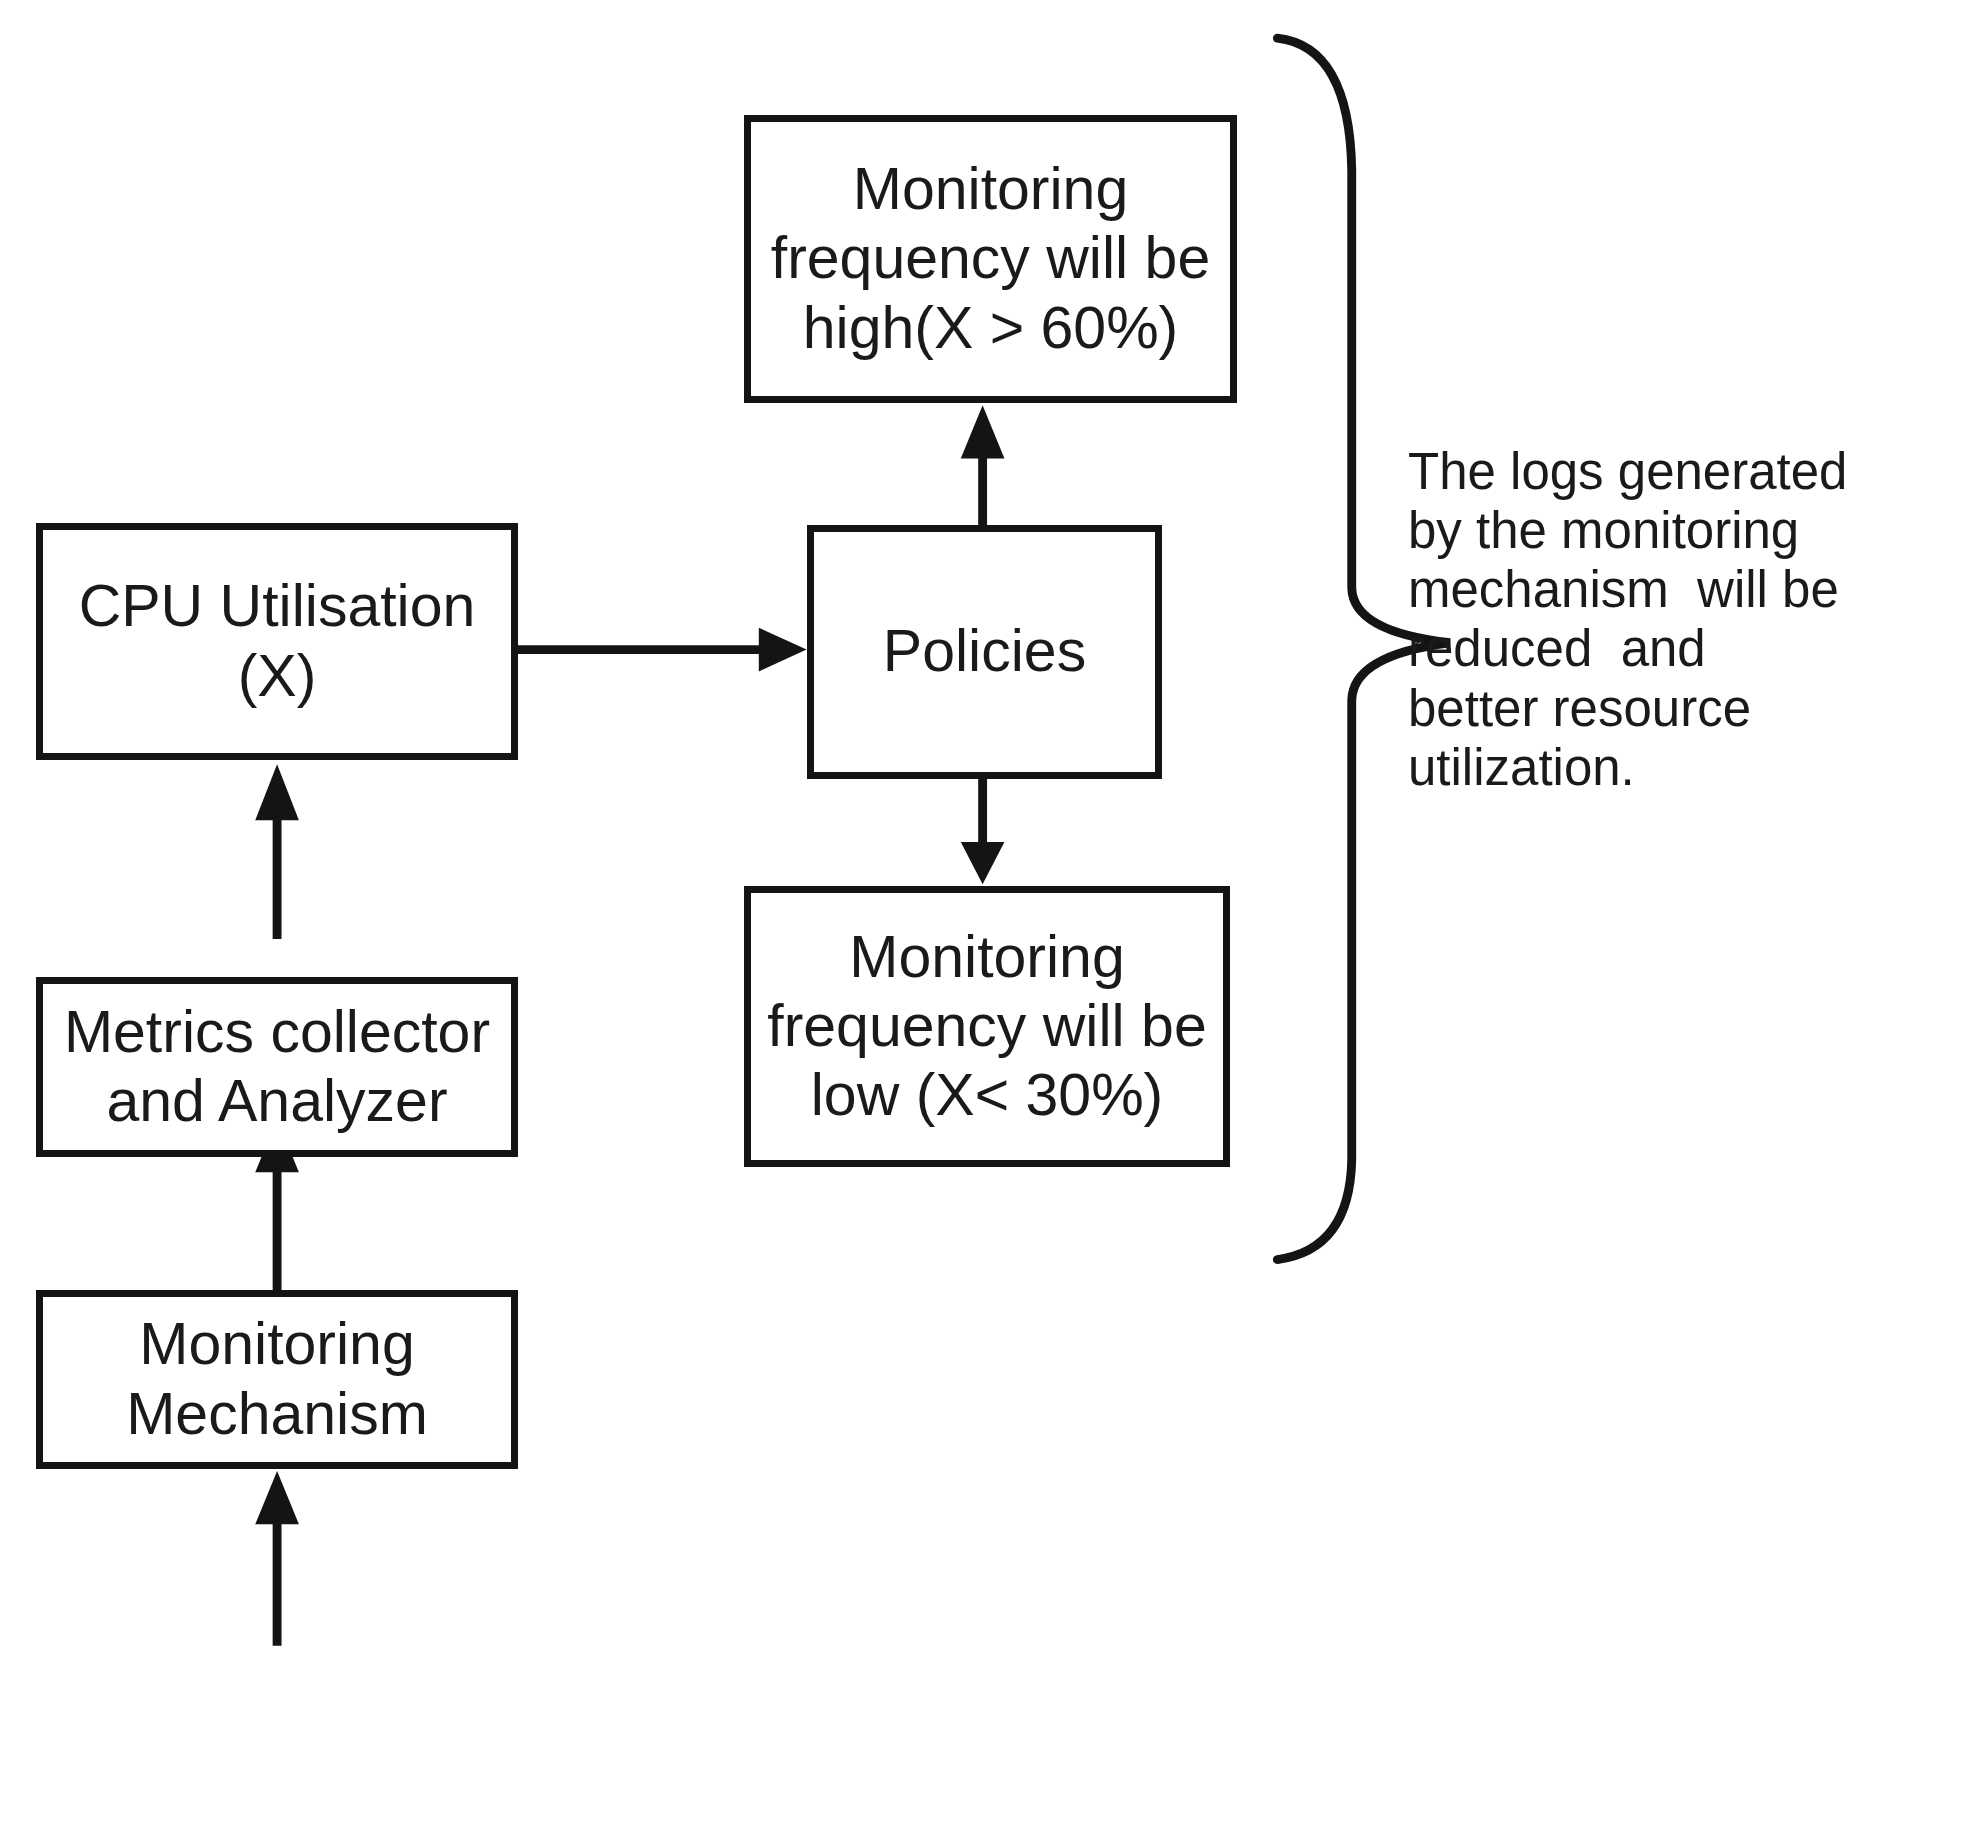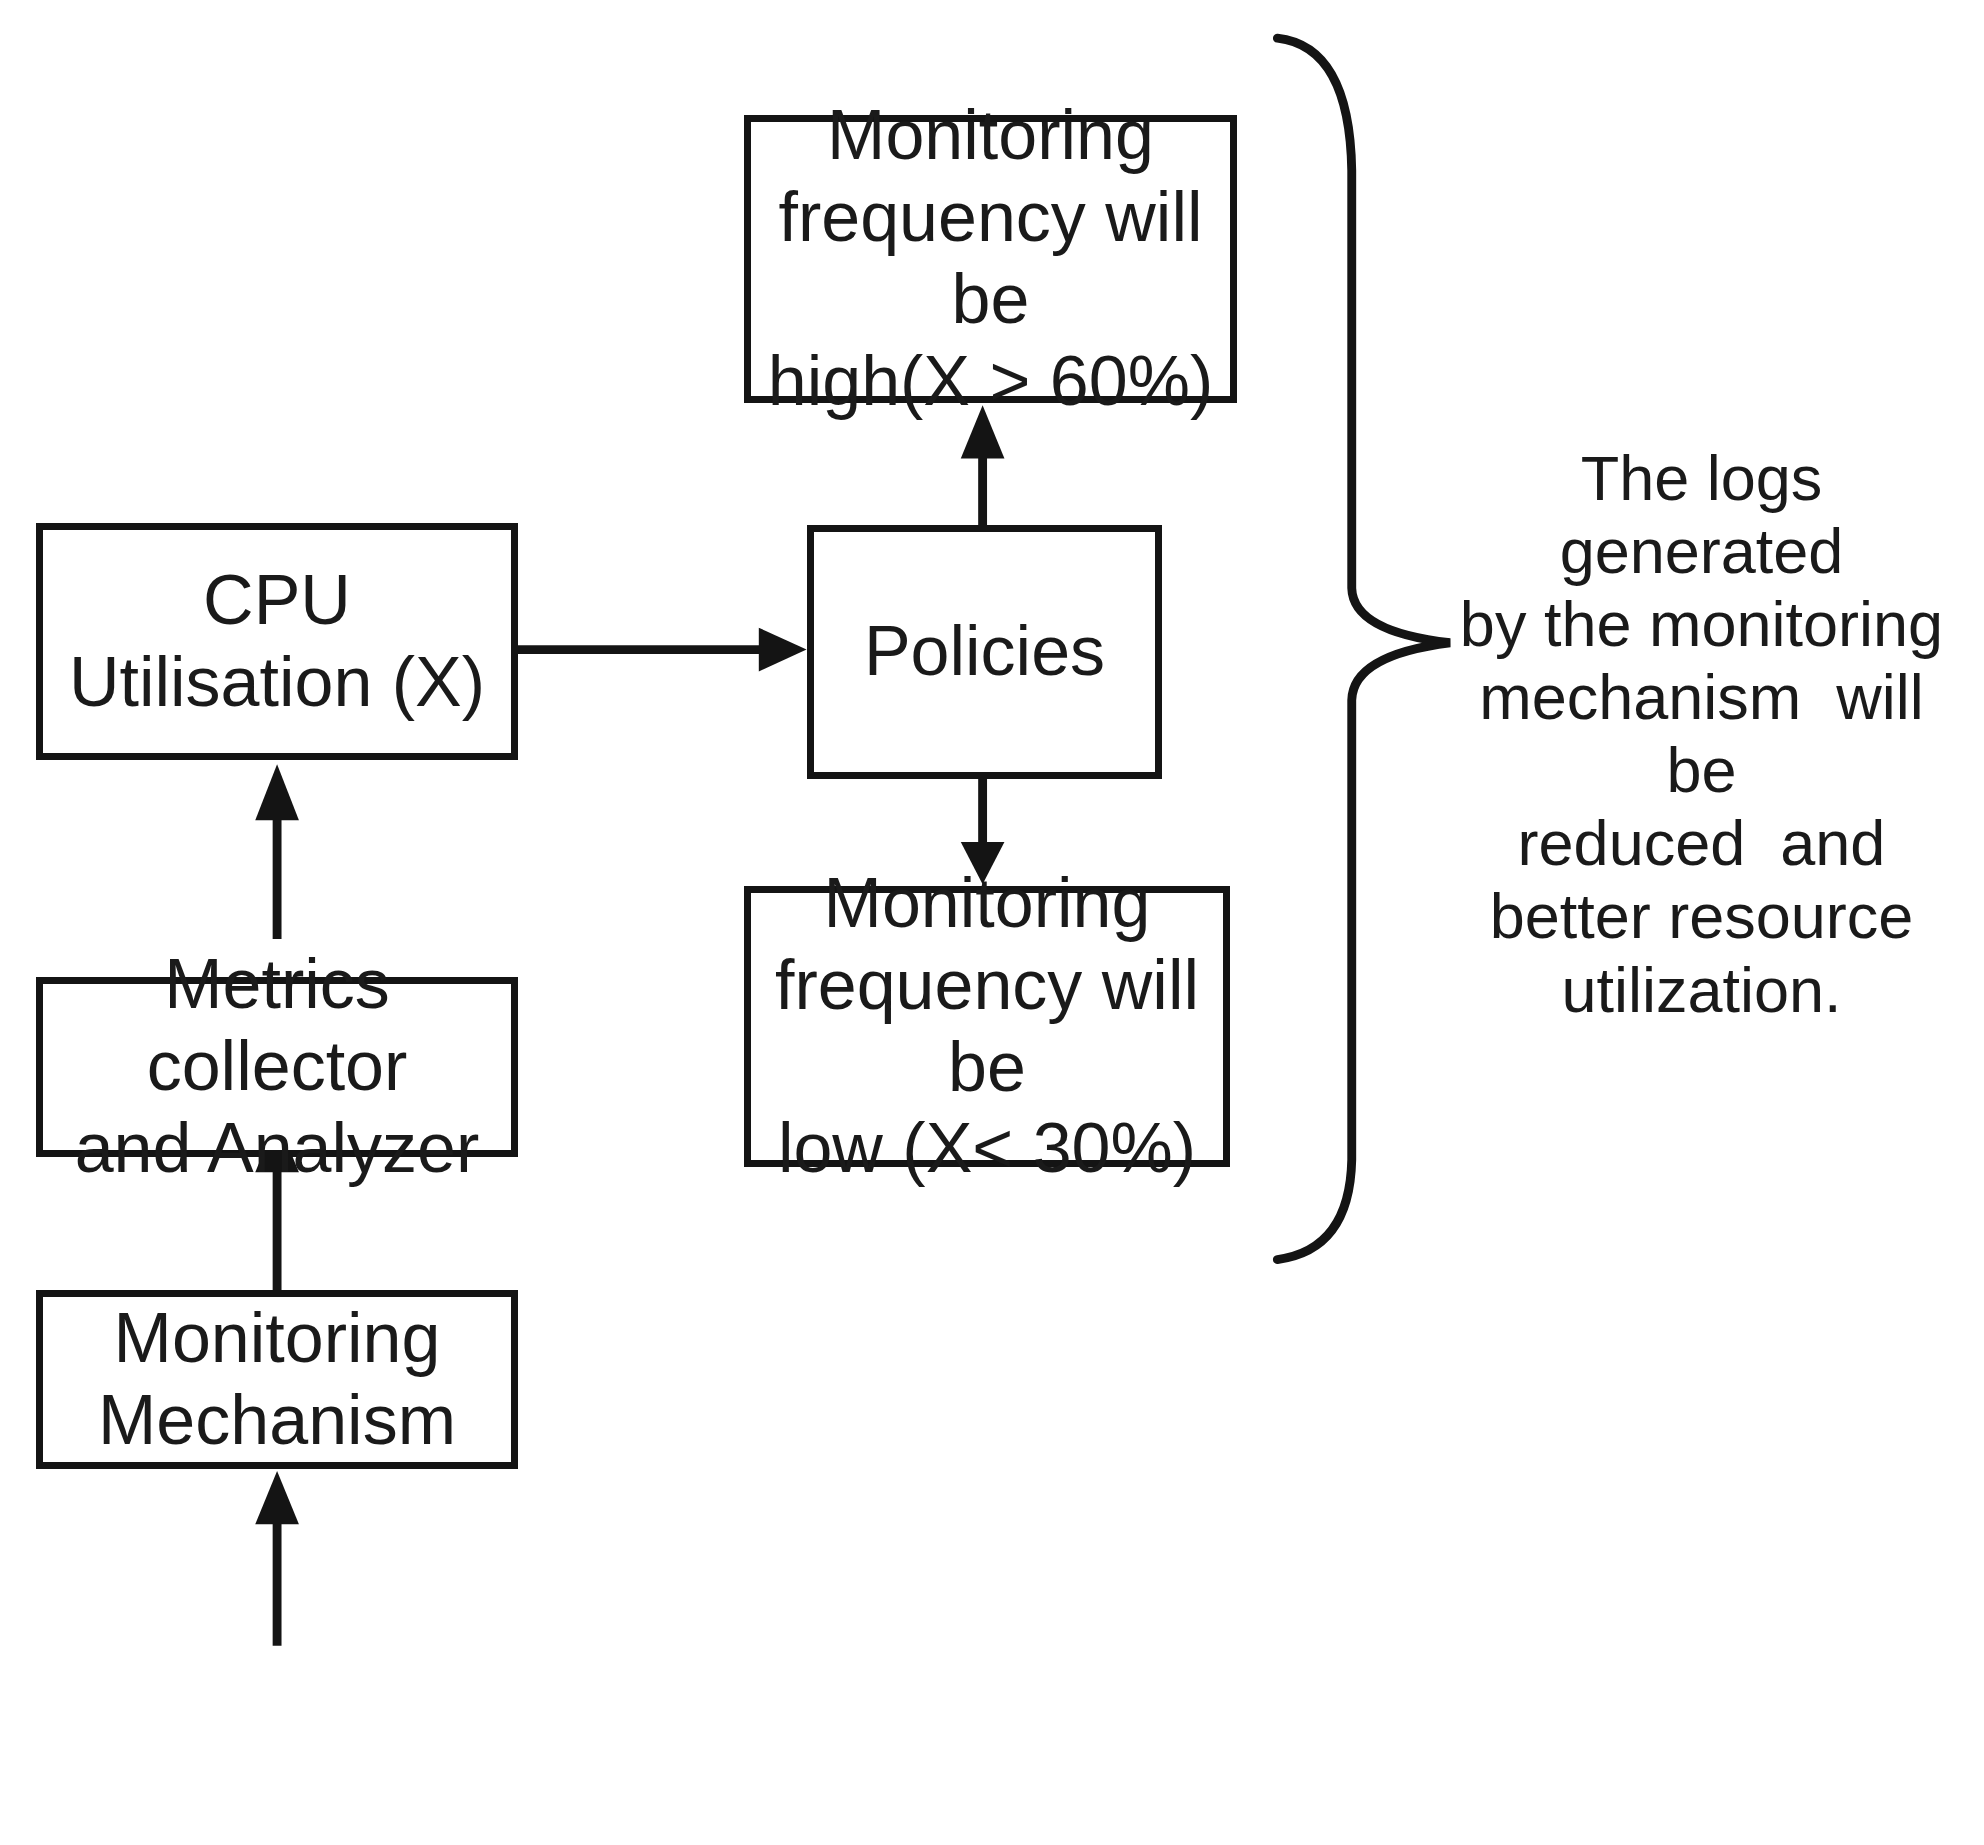"Monitoring" .node .label { font-size: 70px -> 59px }
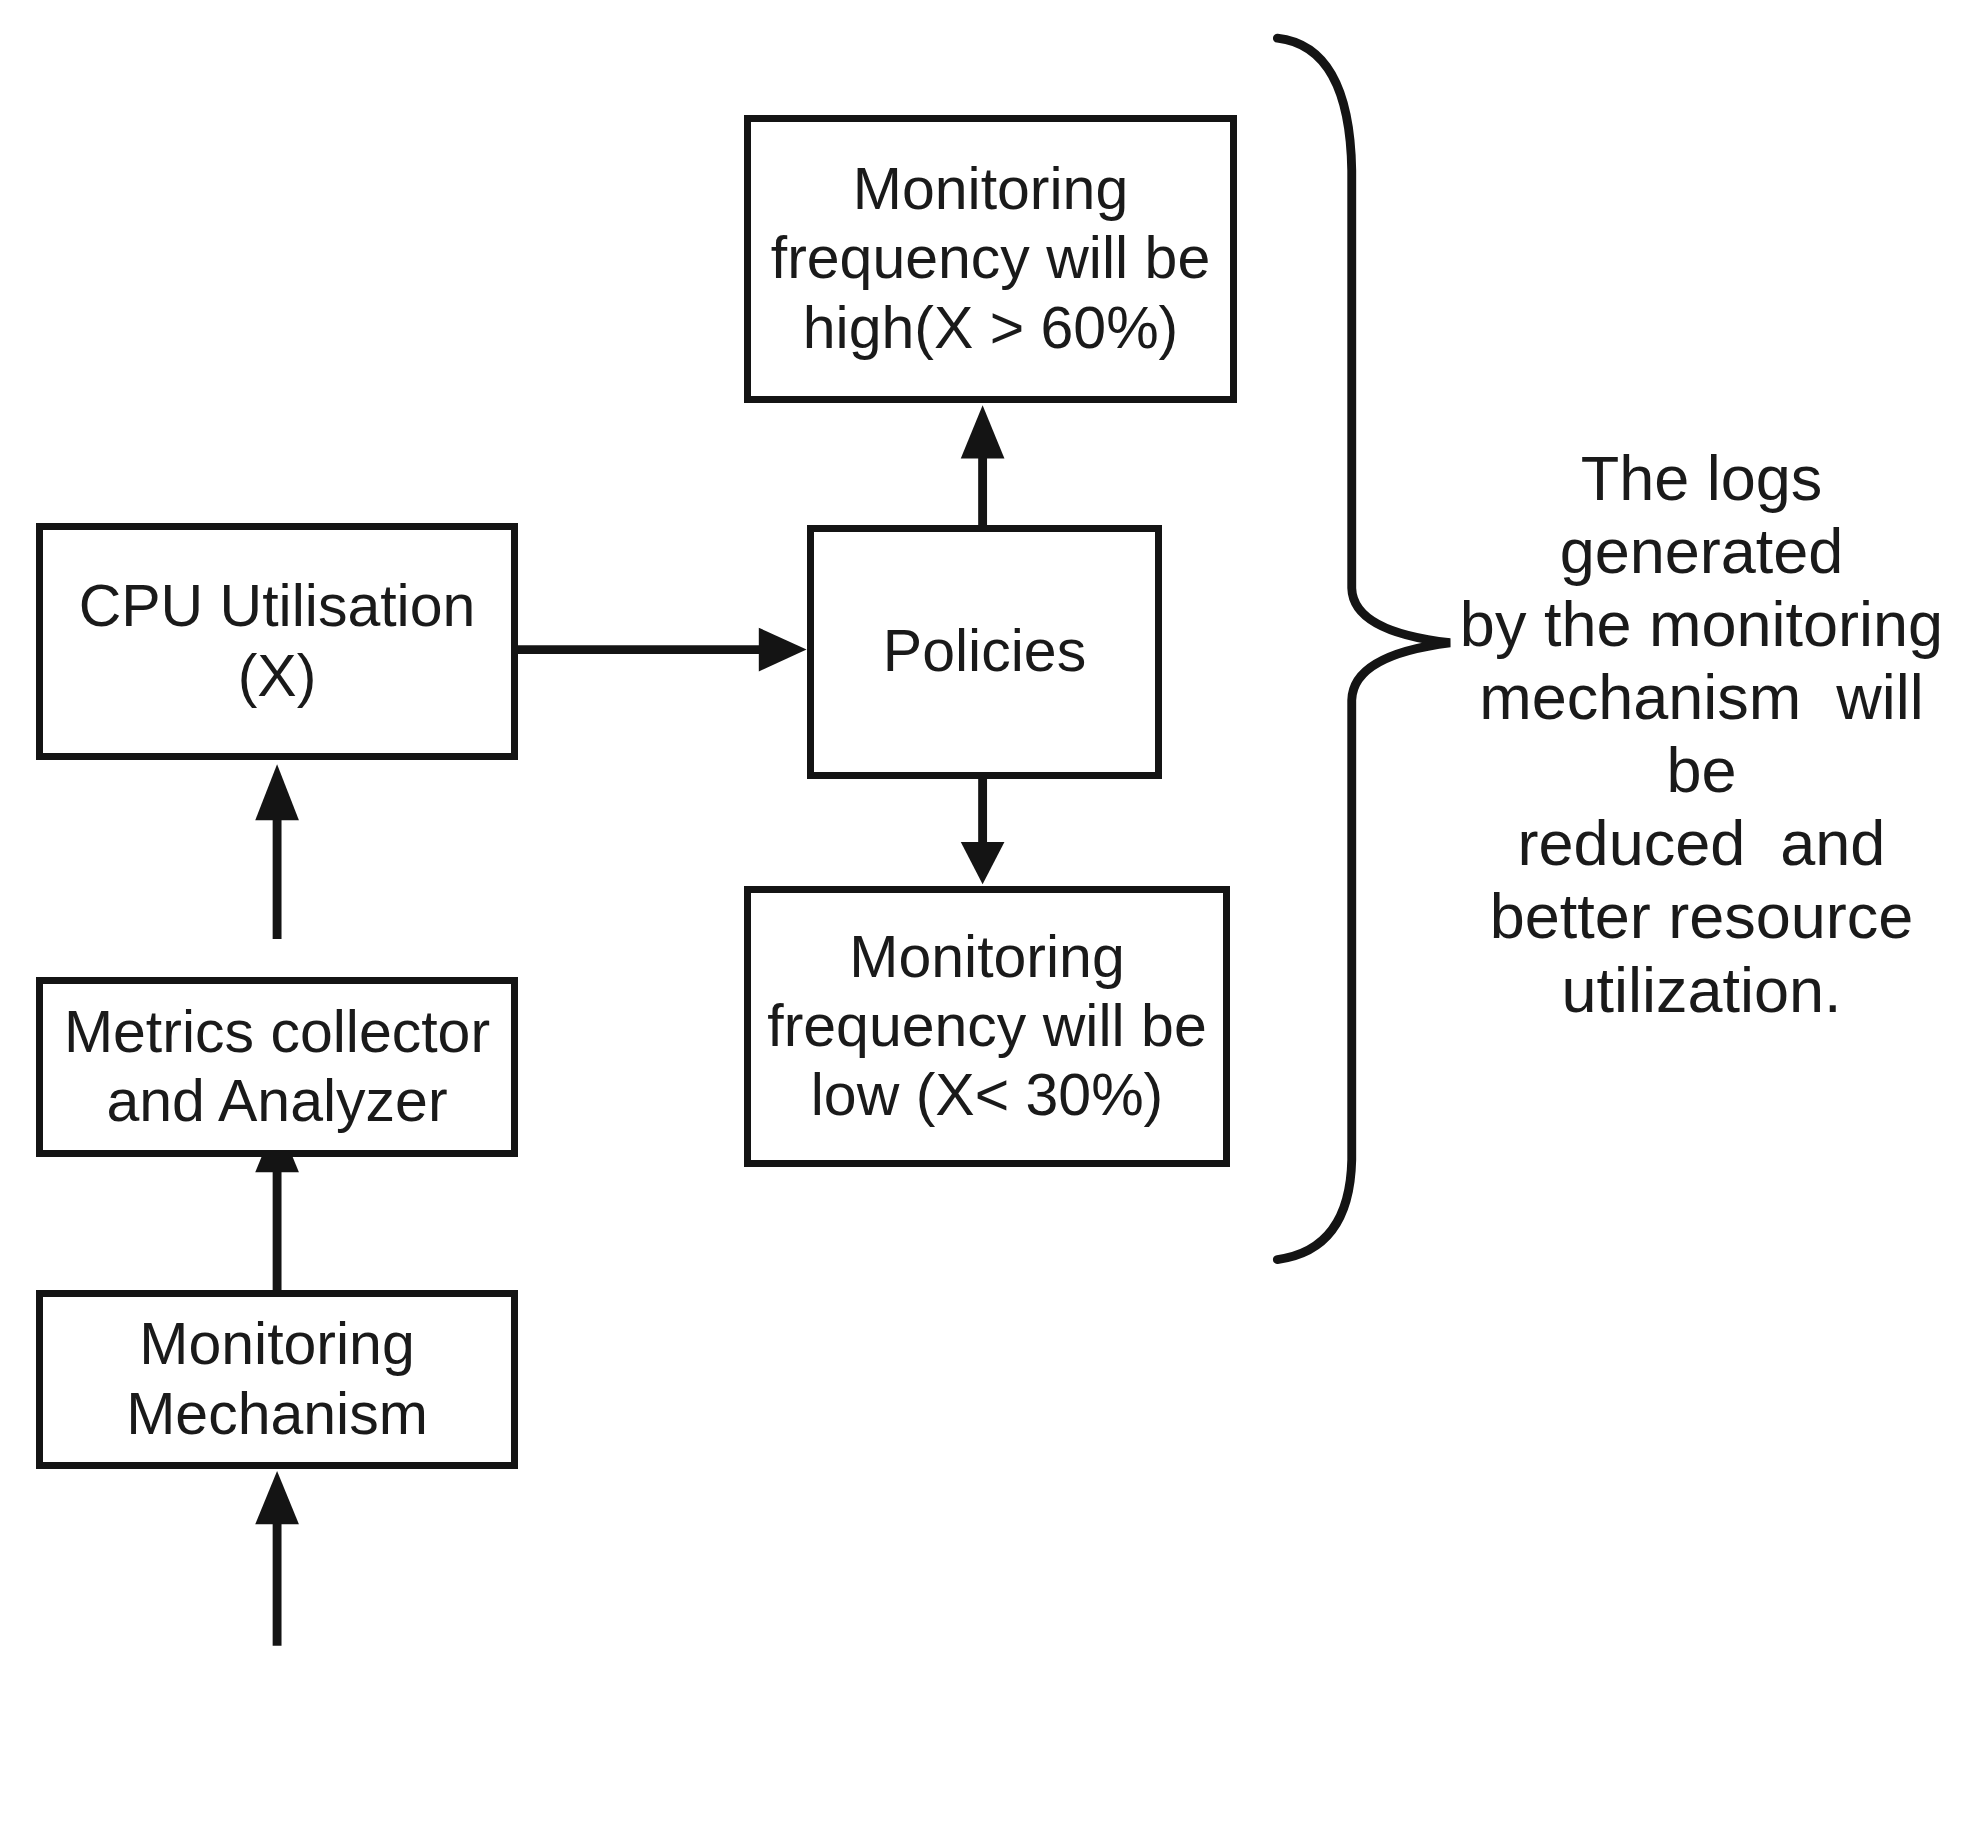"The logs generated" .annotation { font-size: 63px -> 51px; left: 1456px -> 1408px; text-align: center -> none }
